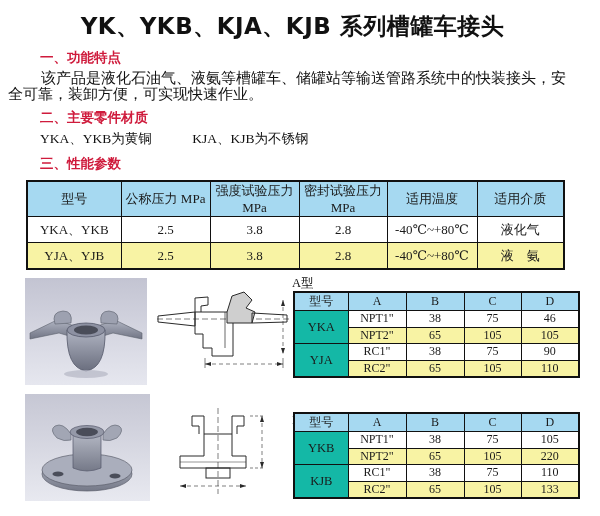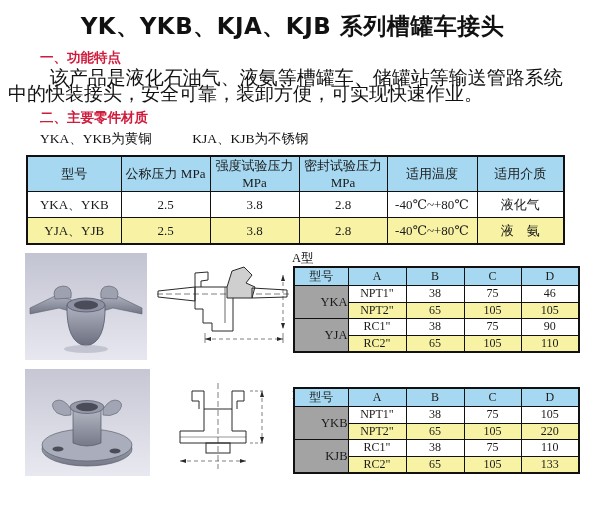"该产品是液化石油气、液氨等槽罐车、储罐站等输送管路系统中的快装接头，安全可靠，装" .para { font-size: 19px -> 15px }
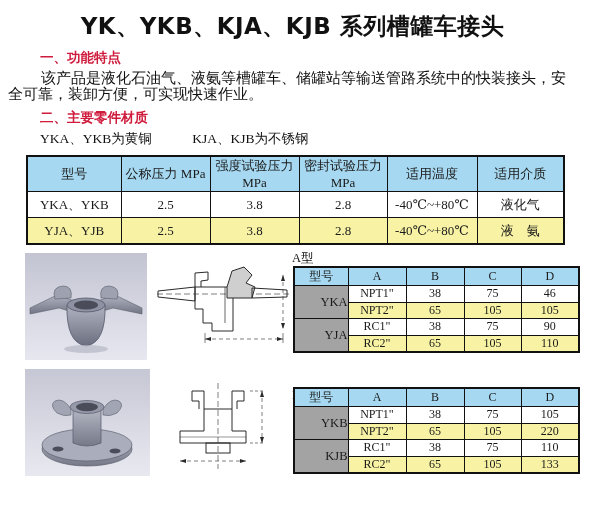"三、性能参数" div.sec-heading { html: none -> <div>三、性能参数</div> }
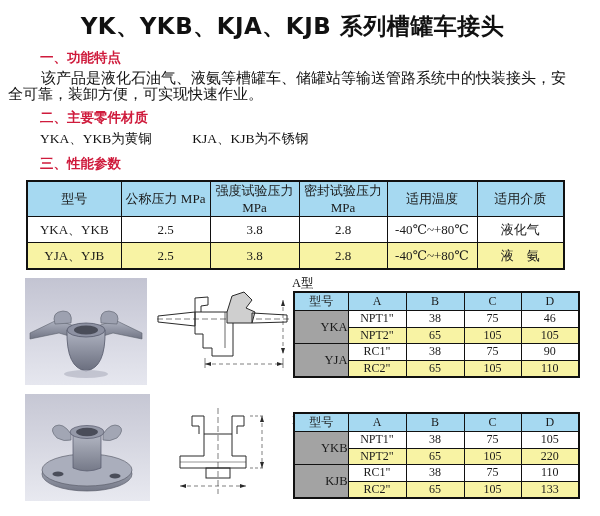"YKA" .dim-table td.model { background: #a3a3a3 -> #14b8a6; text-align: right -> none }
